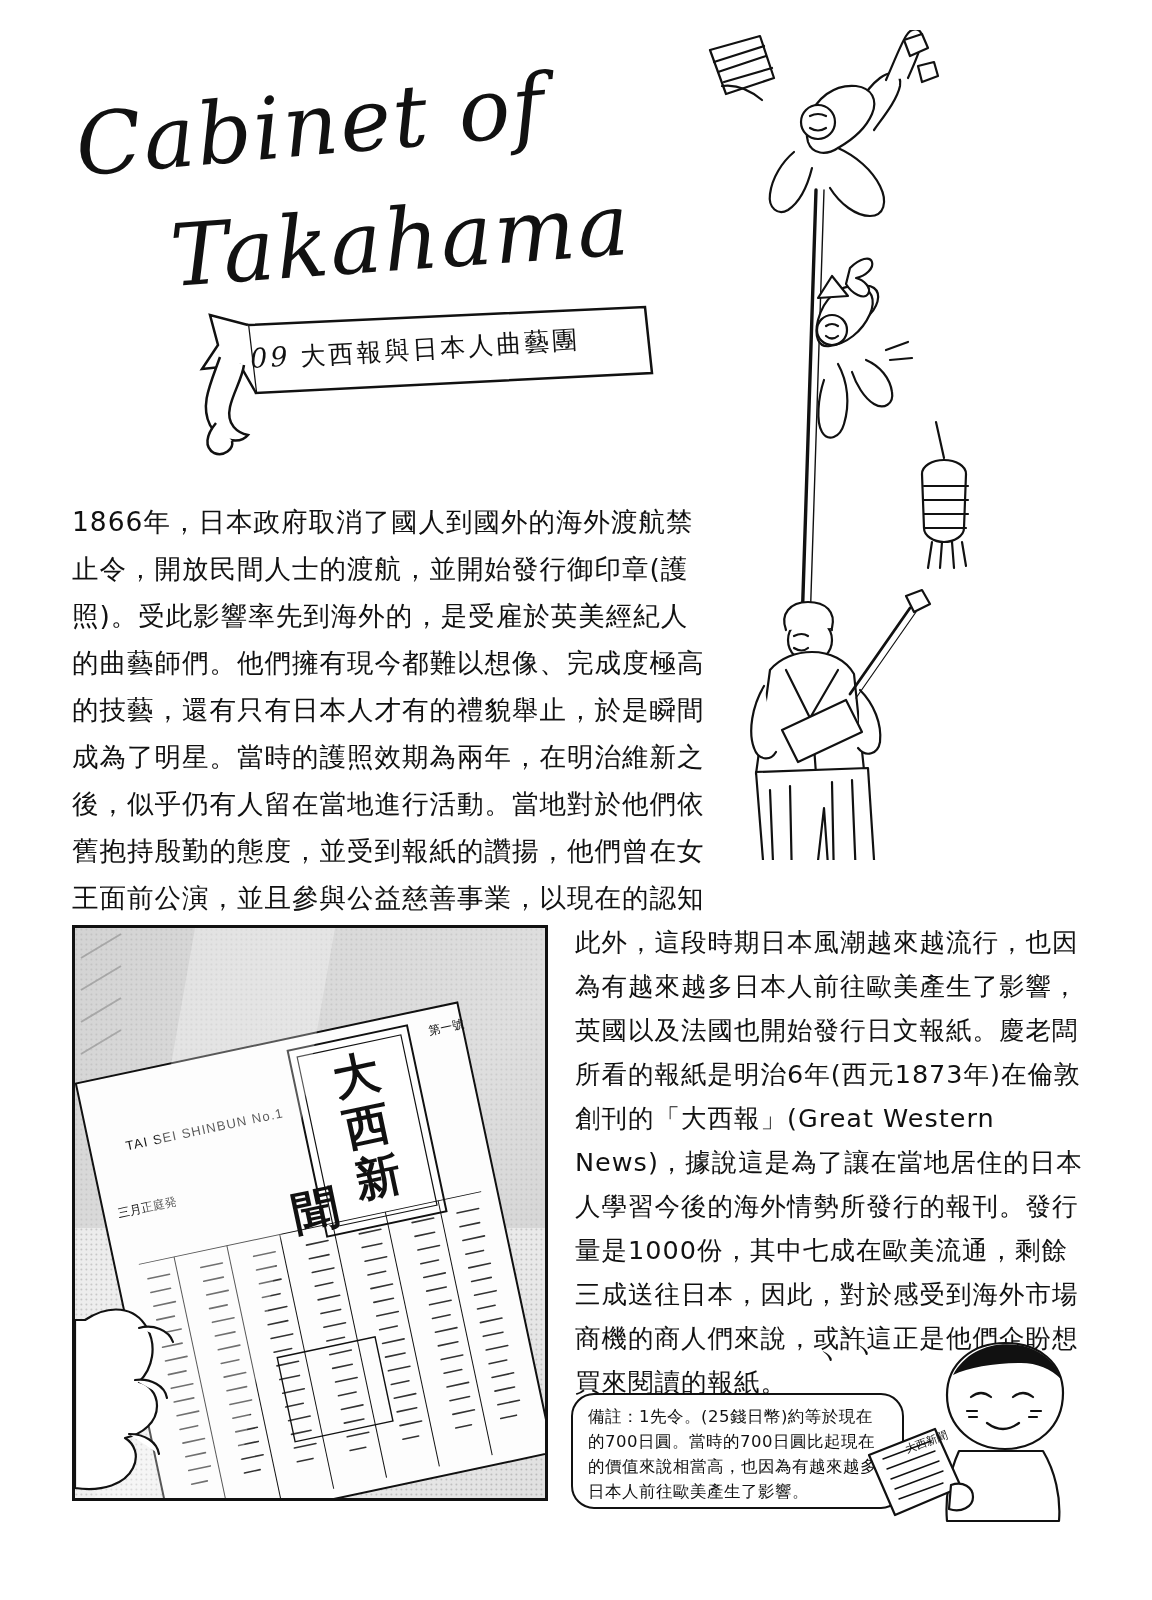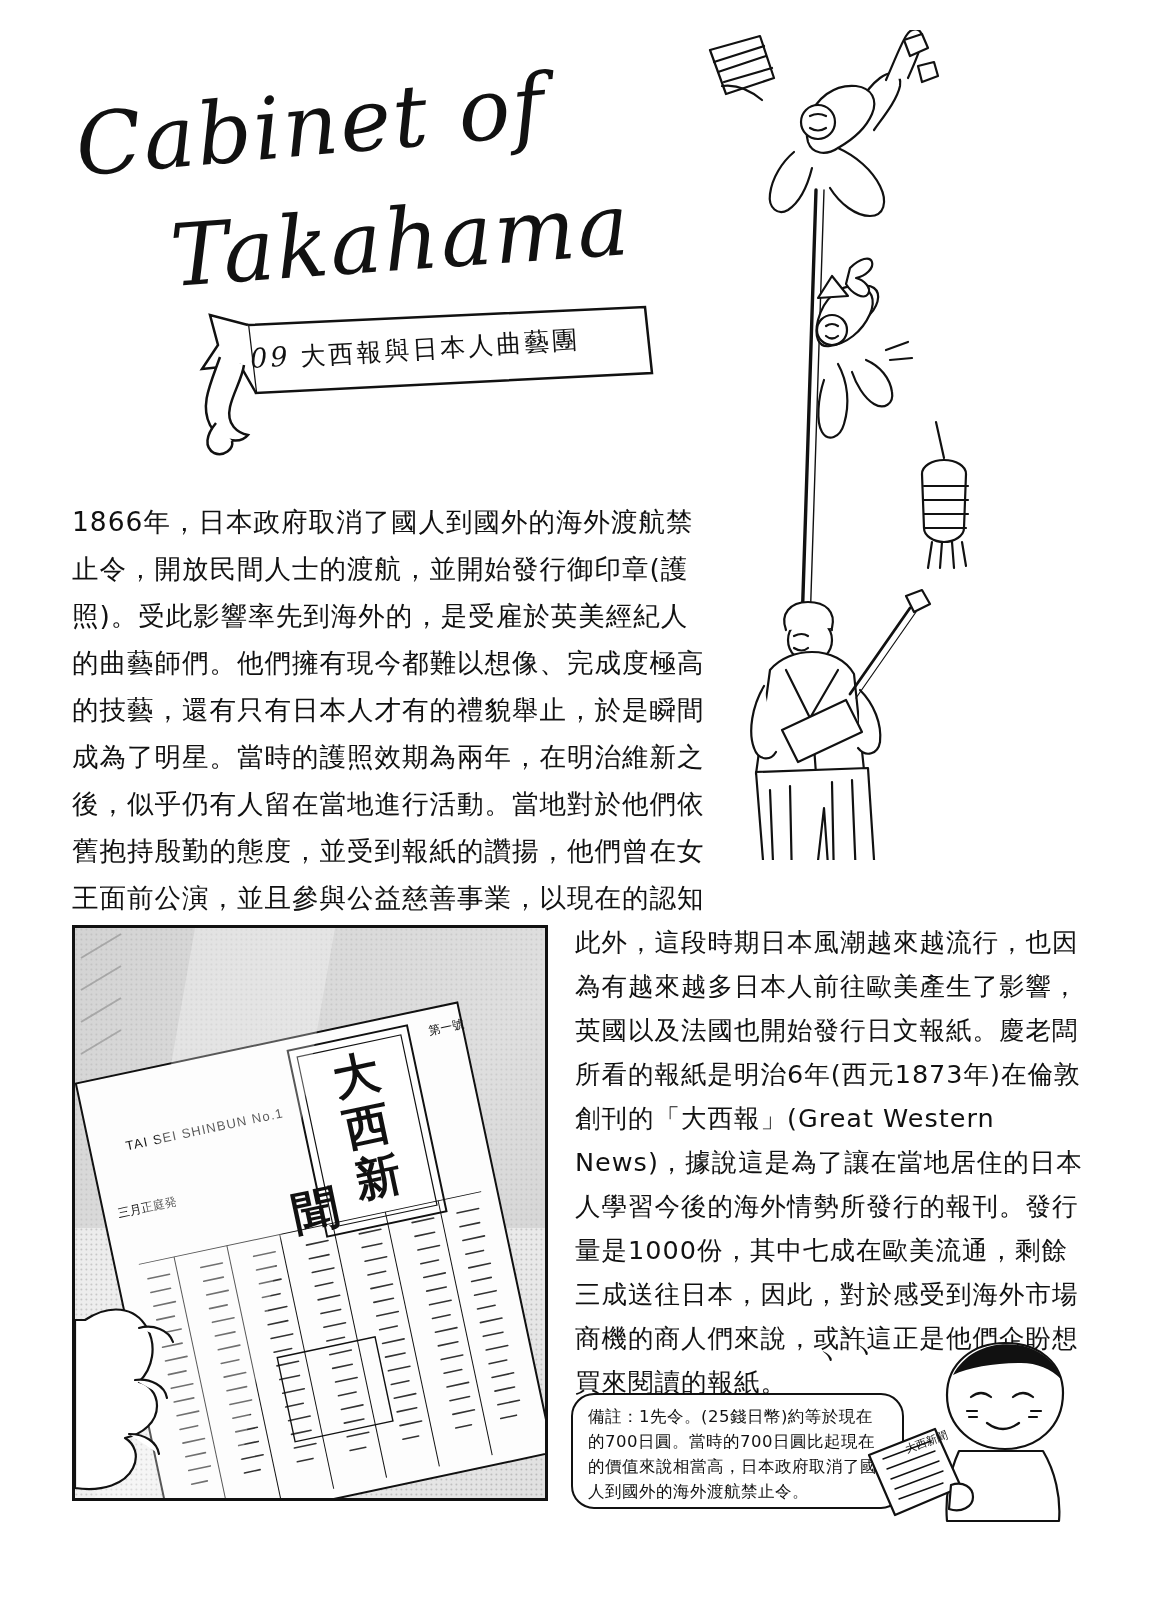"備註：1先令。(25錢日幣)約等於現在的700日圓。當時的700日圓比起現在的價" div.note-text { text: 日本政府取消了國人到國外的海外渡航禁止令 -> 也因為有越來越多日本人前往歐美產生了影響 }
